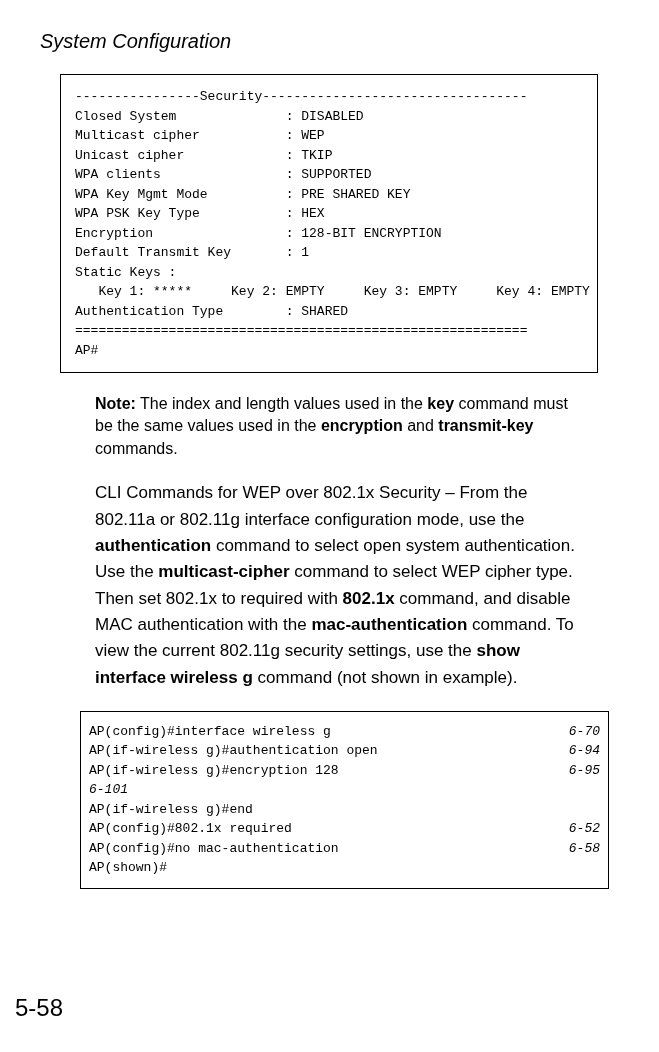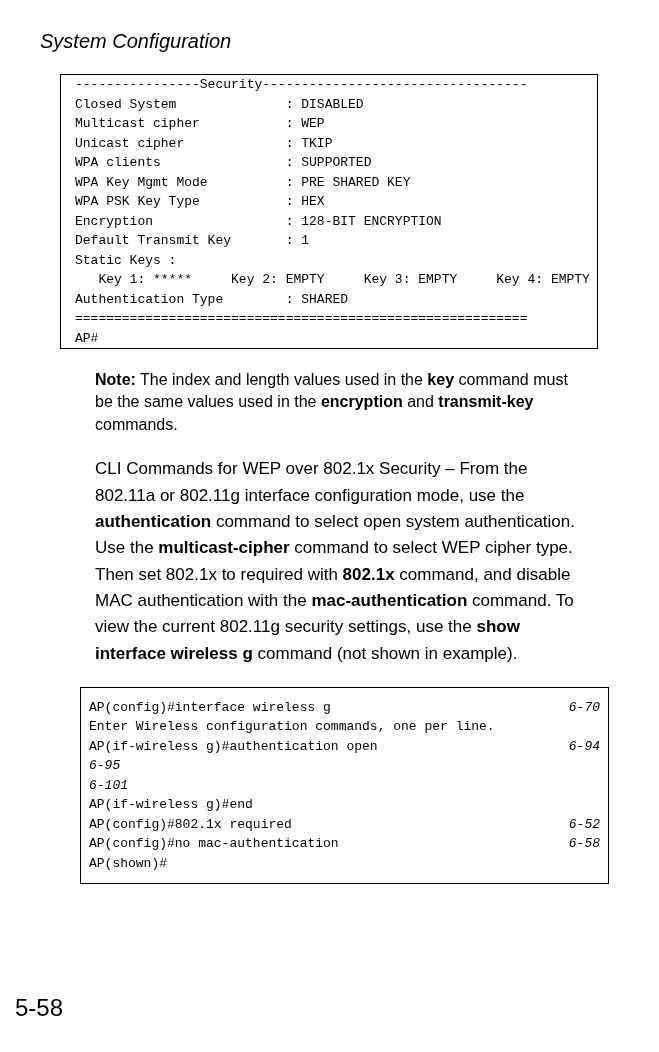"----------------Security----------------" .terminal-box { padding: 0 14px -> 12px 14px }
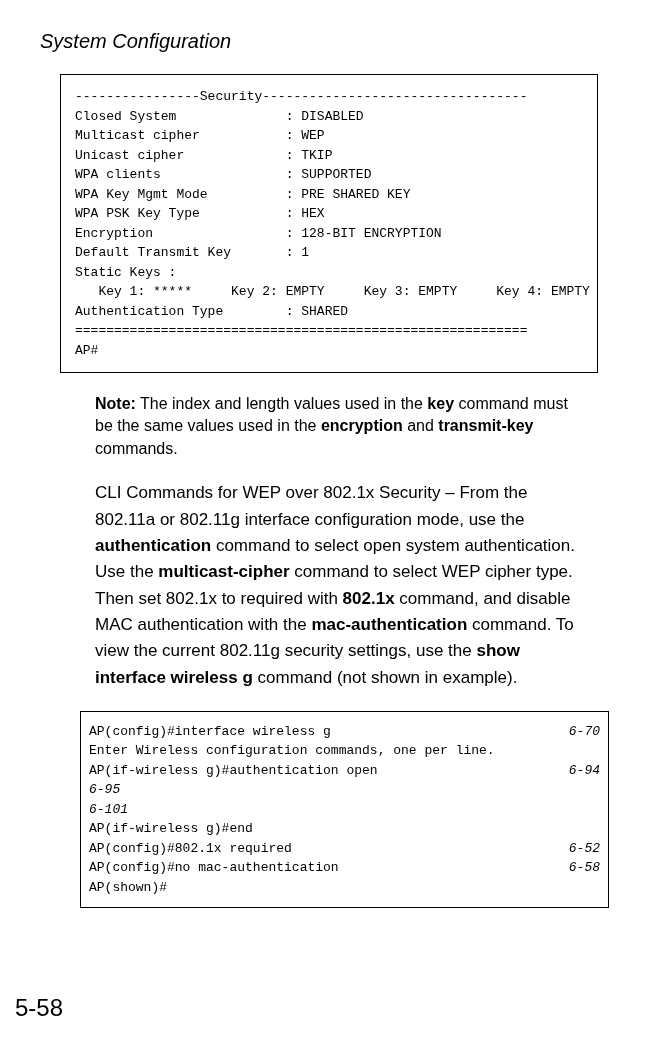"Enter Wireless configuration commands," div.cmd-line { html: <div> <span>Enter Wireless configuration commands, one per line.</span> </div> -> none }
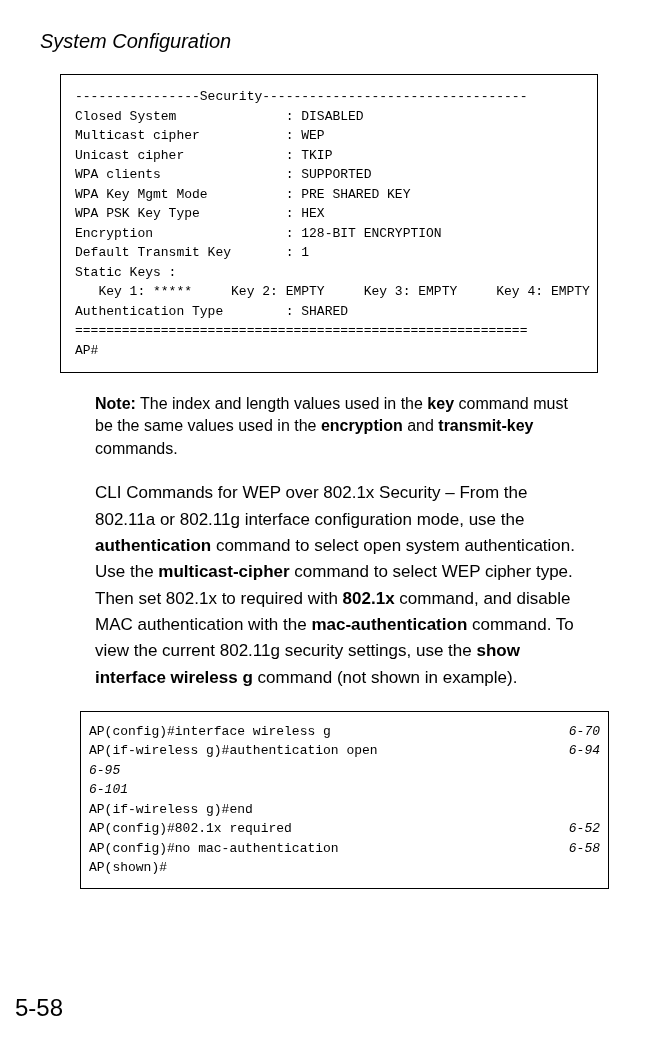"AP(if-wireless g)#encryption 128" span { html: none -> <span>AP(if-wireless g)#encryption 128</span> }
